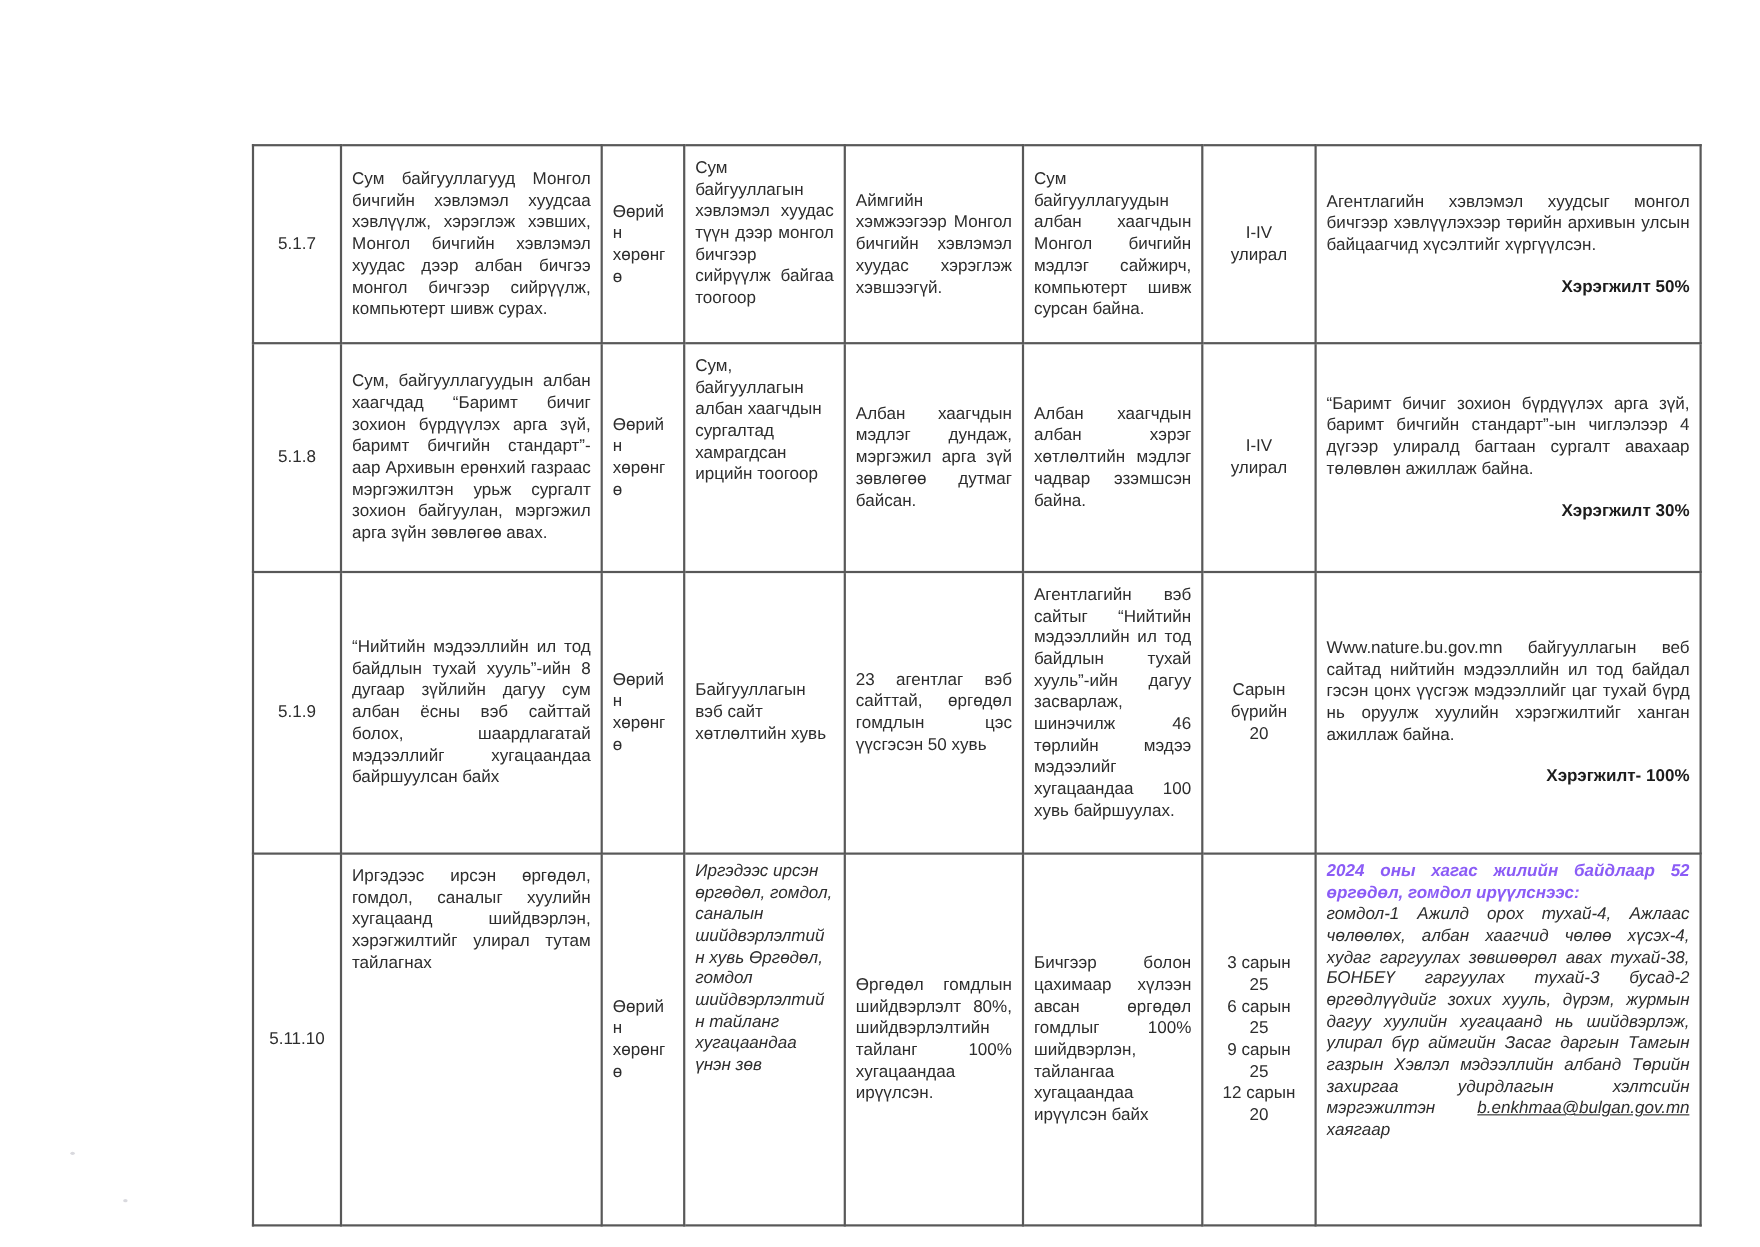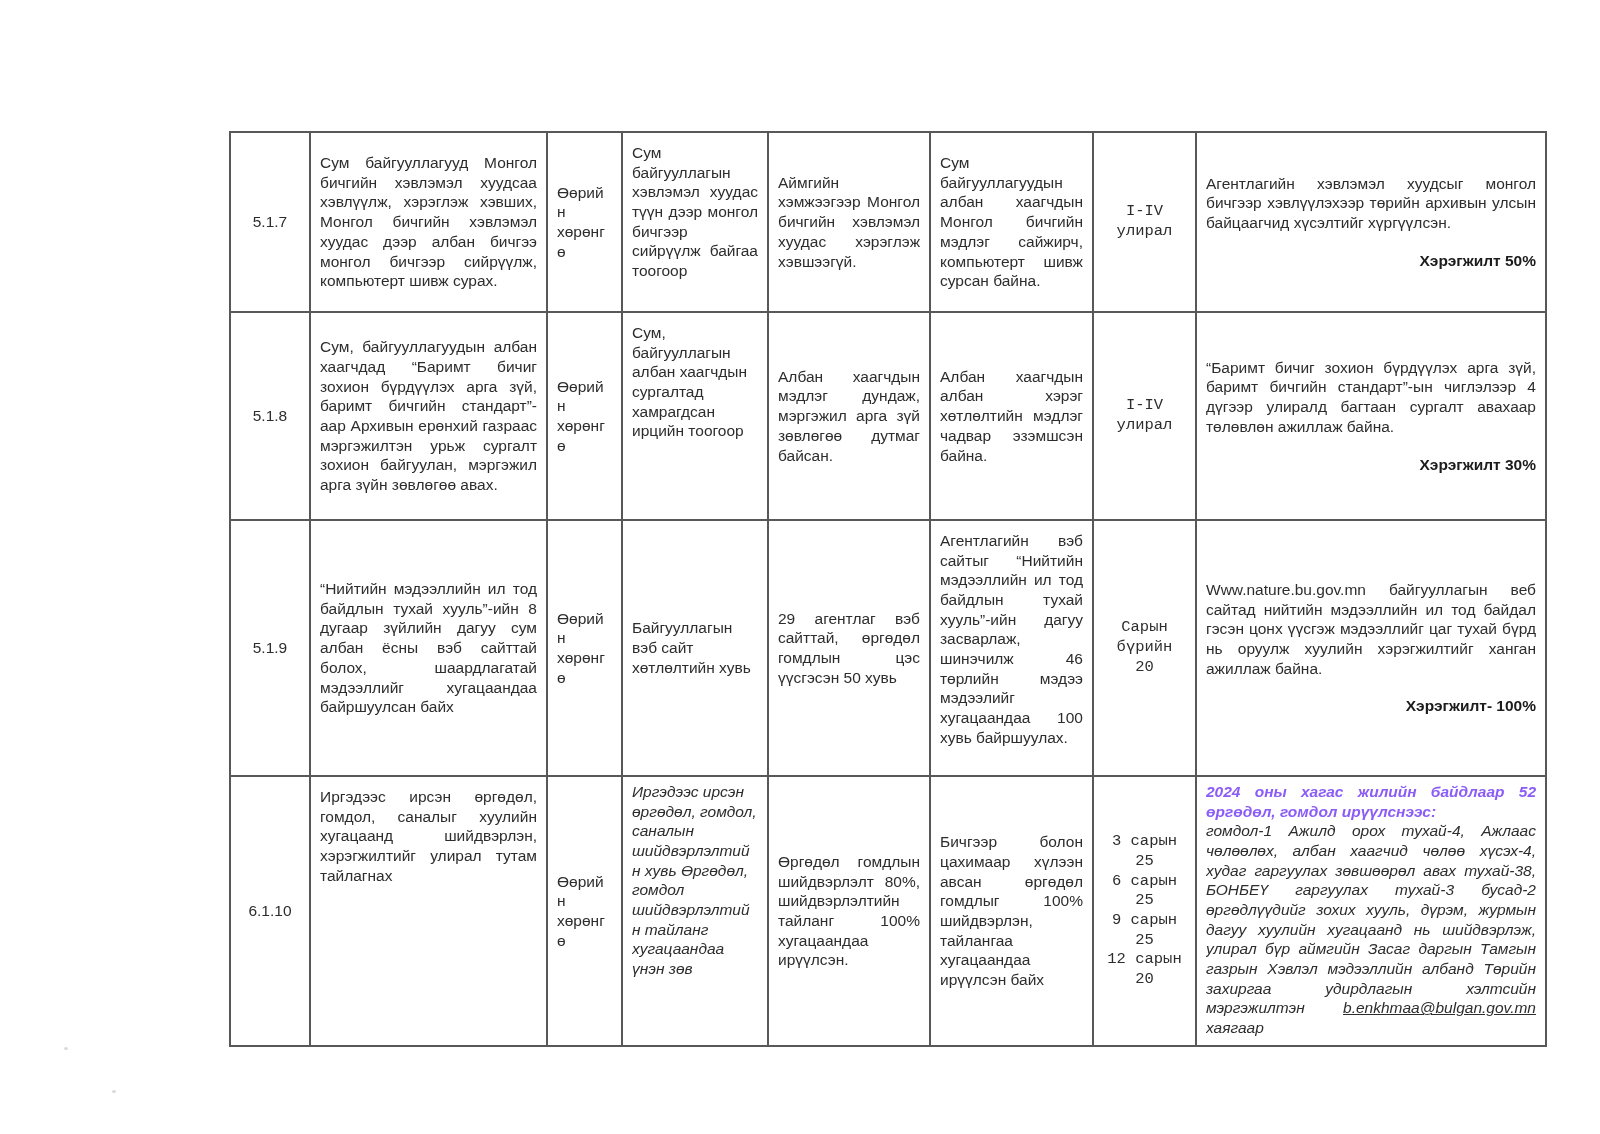"I-IV" .pre { font-family: Liberation Mono, monospace -> none }
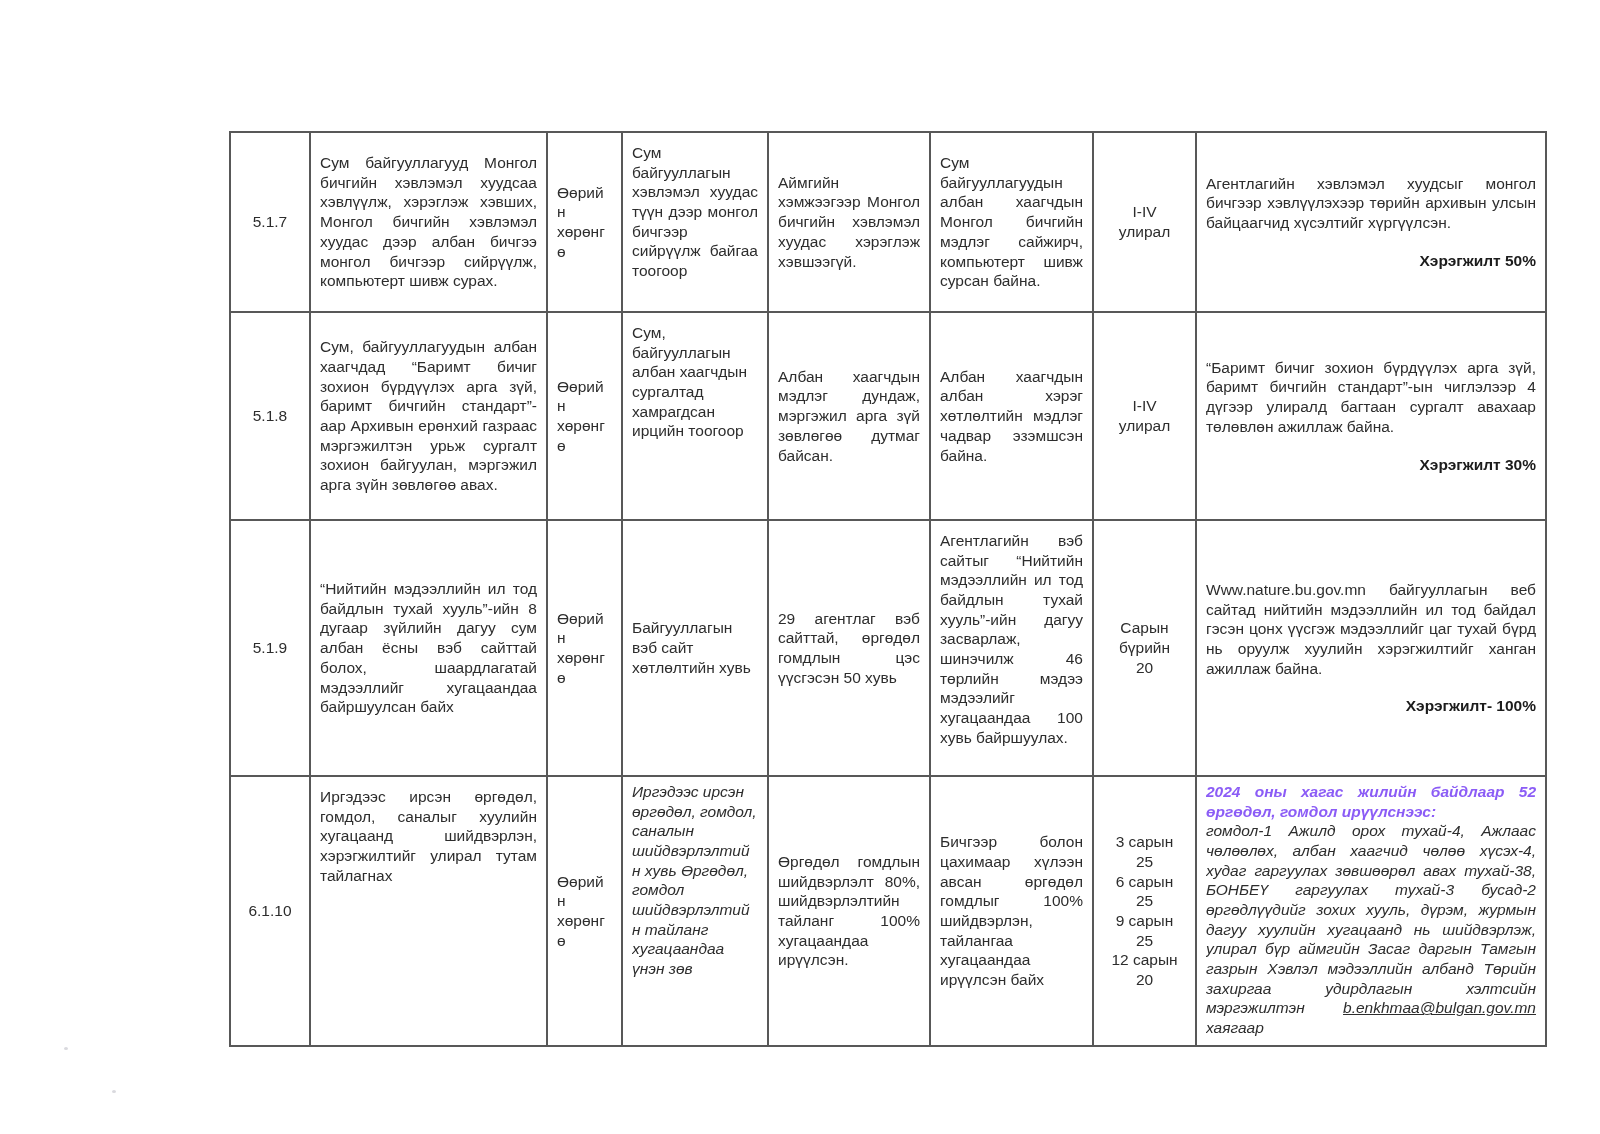"29 агентлаг вэб сайттай, өргөдөл" td.justify { text: 29 -> 23 }
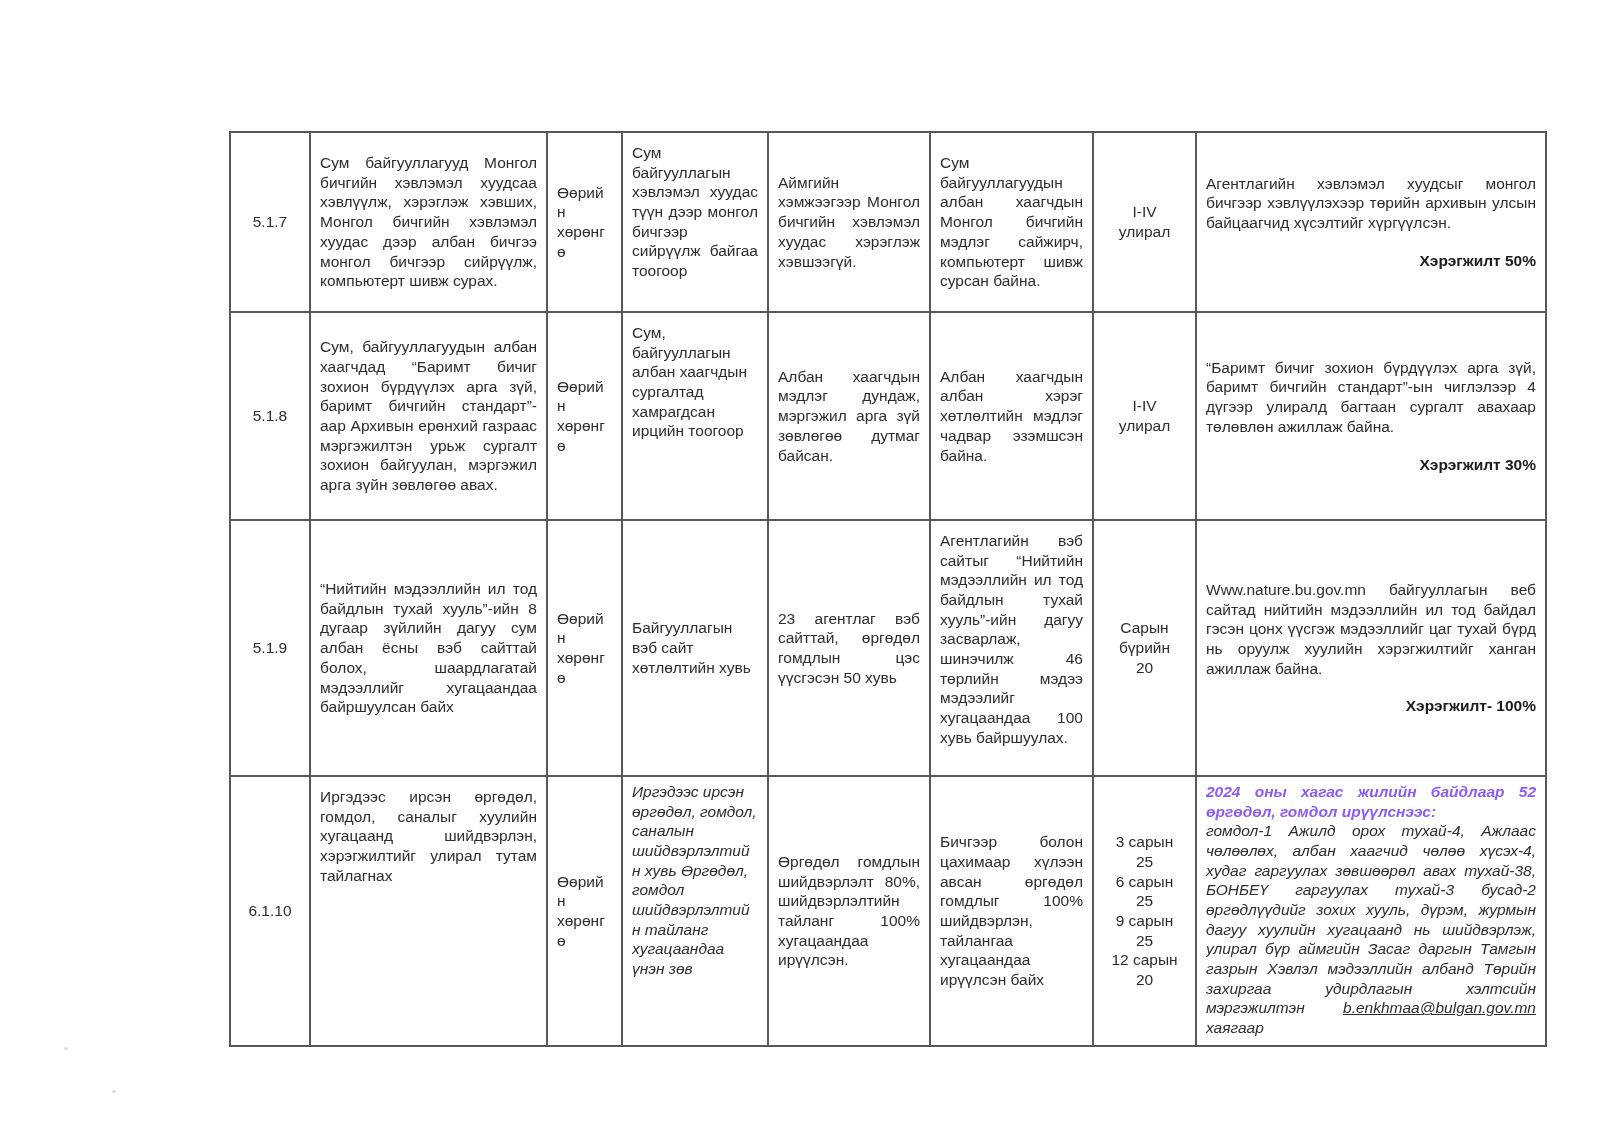"Иргэдээс ирсэн өргөдөл, гомдол, саналыг" tr.r3 td { height: 270px -> 338px }
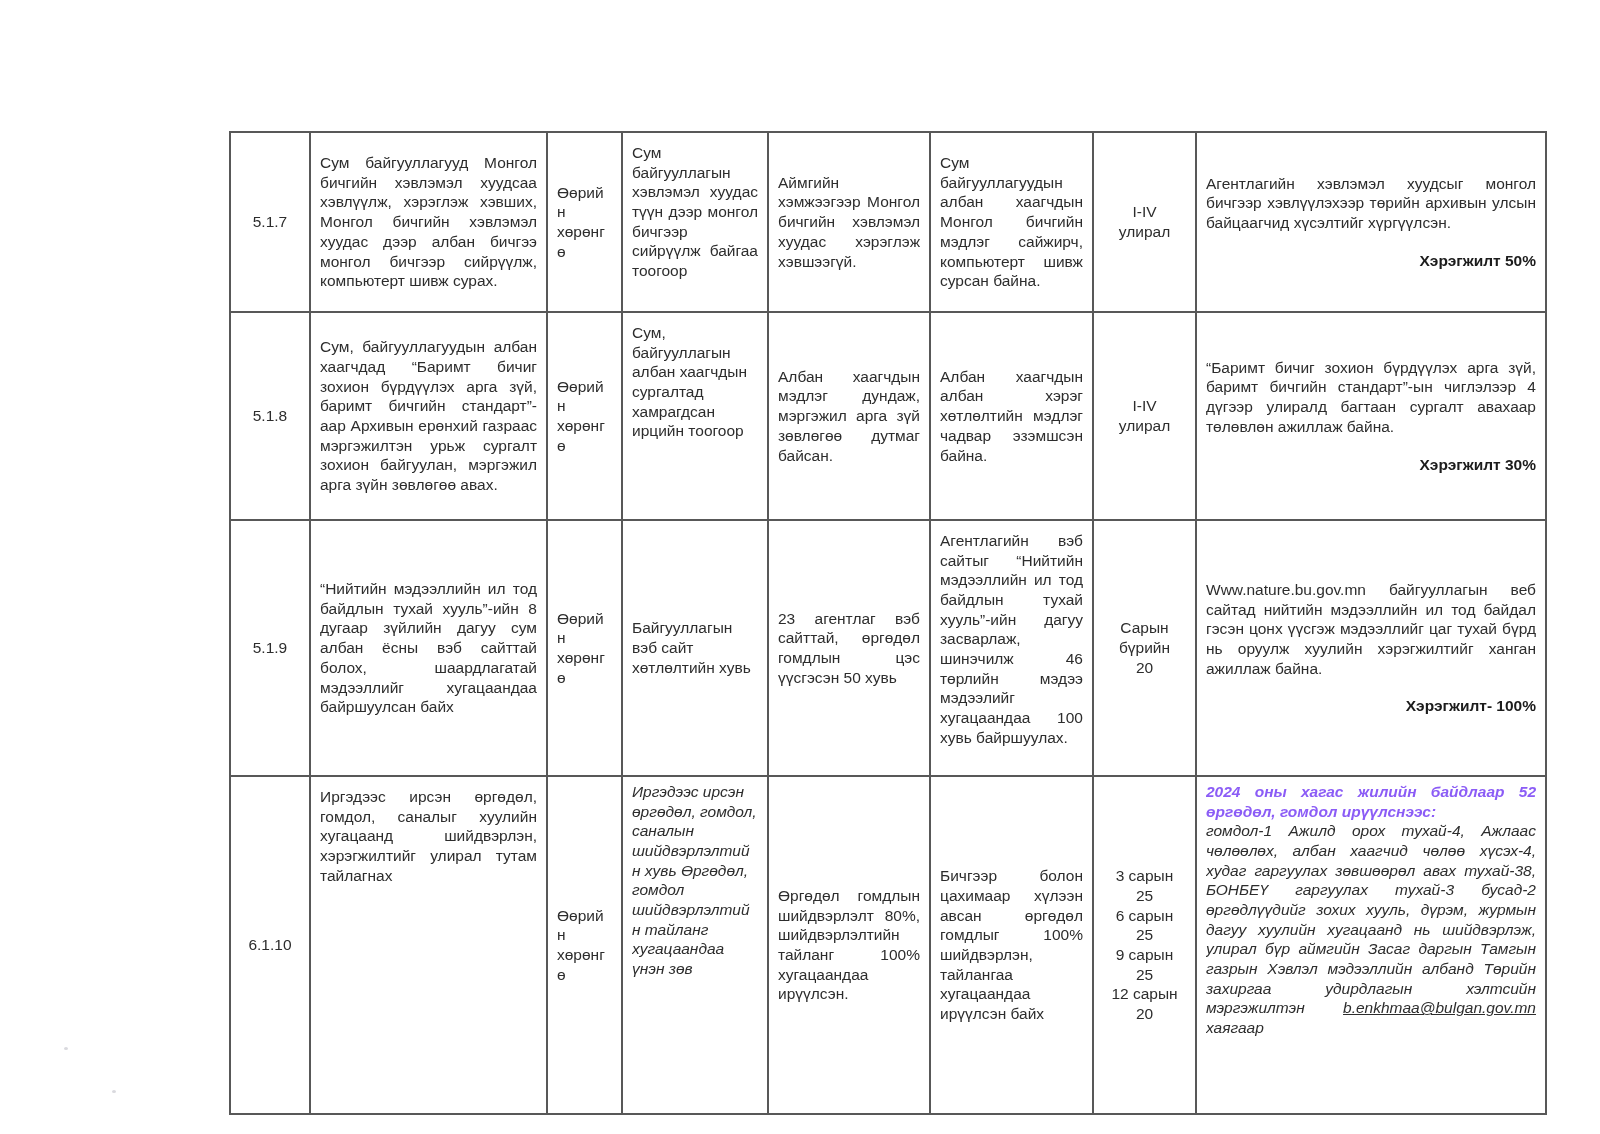"6.1.10" td.center { text: 6.1.10 -> 5.11.10 }
